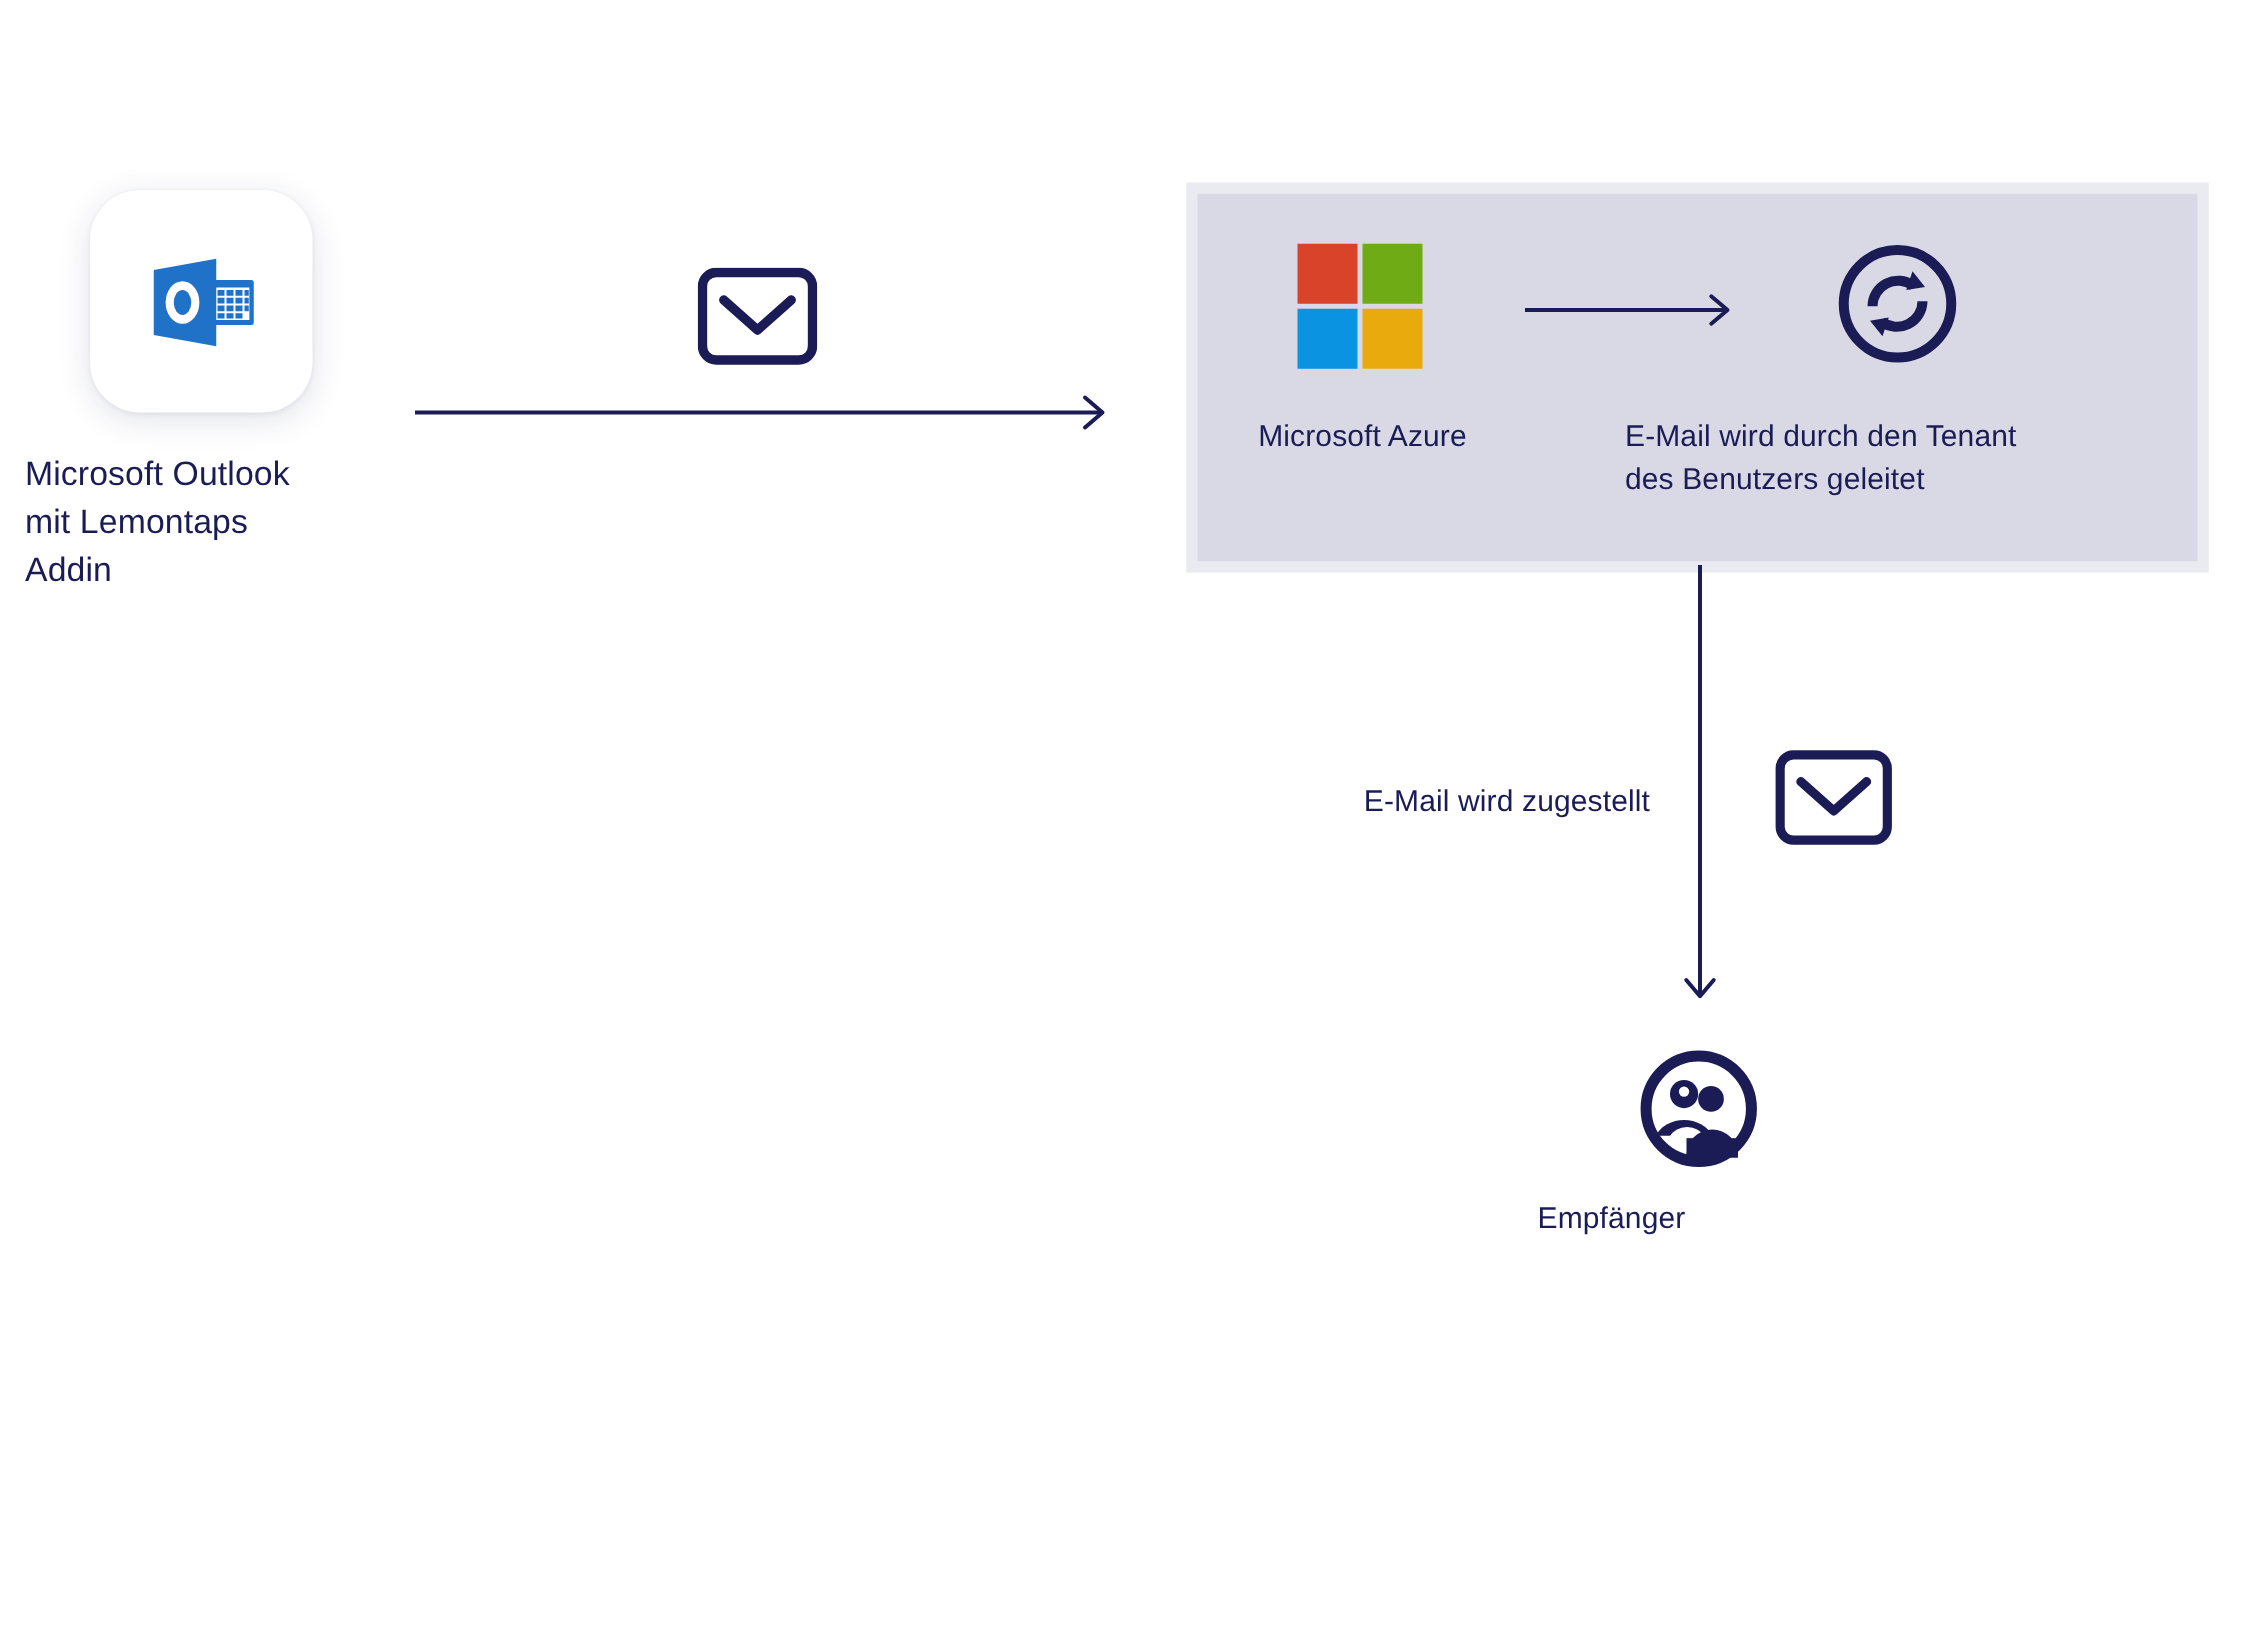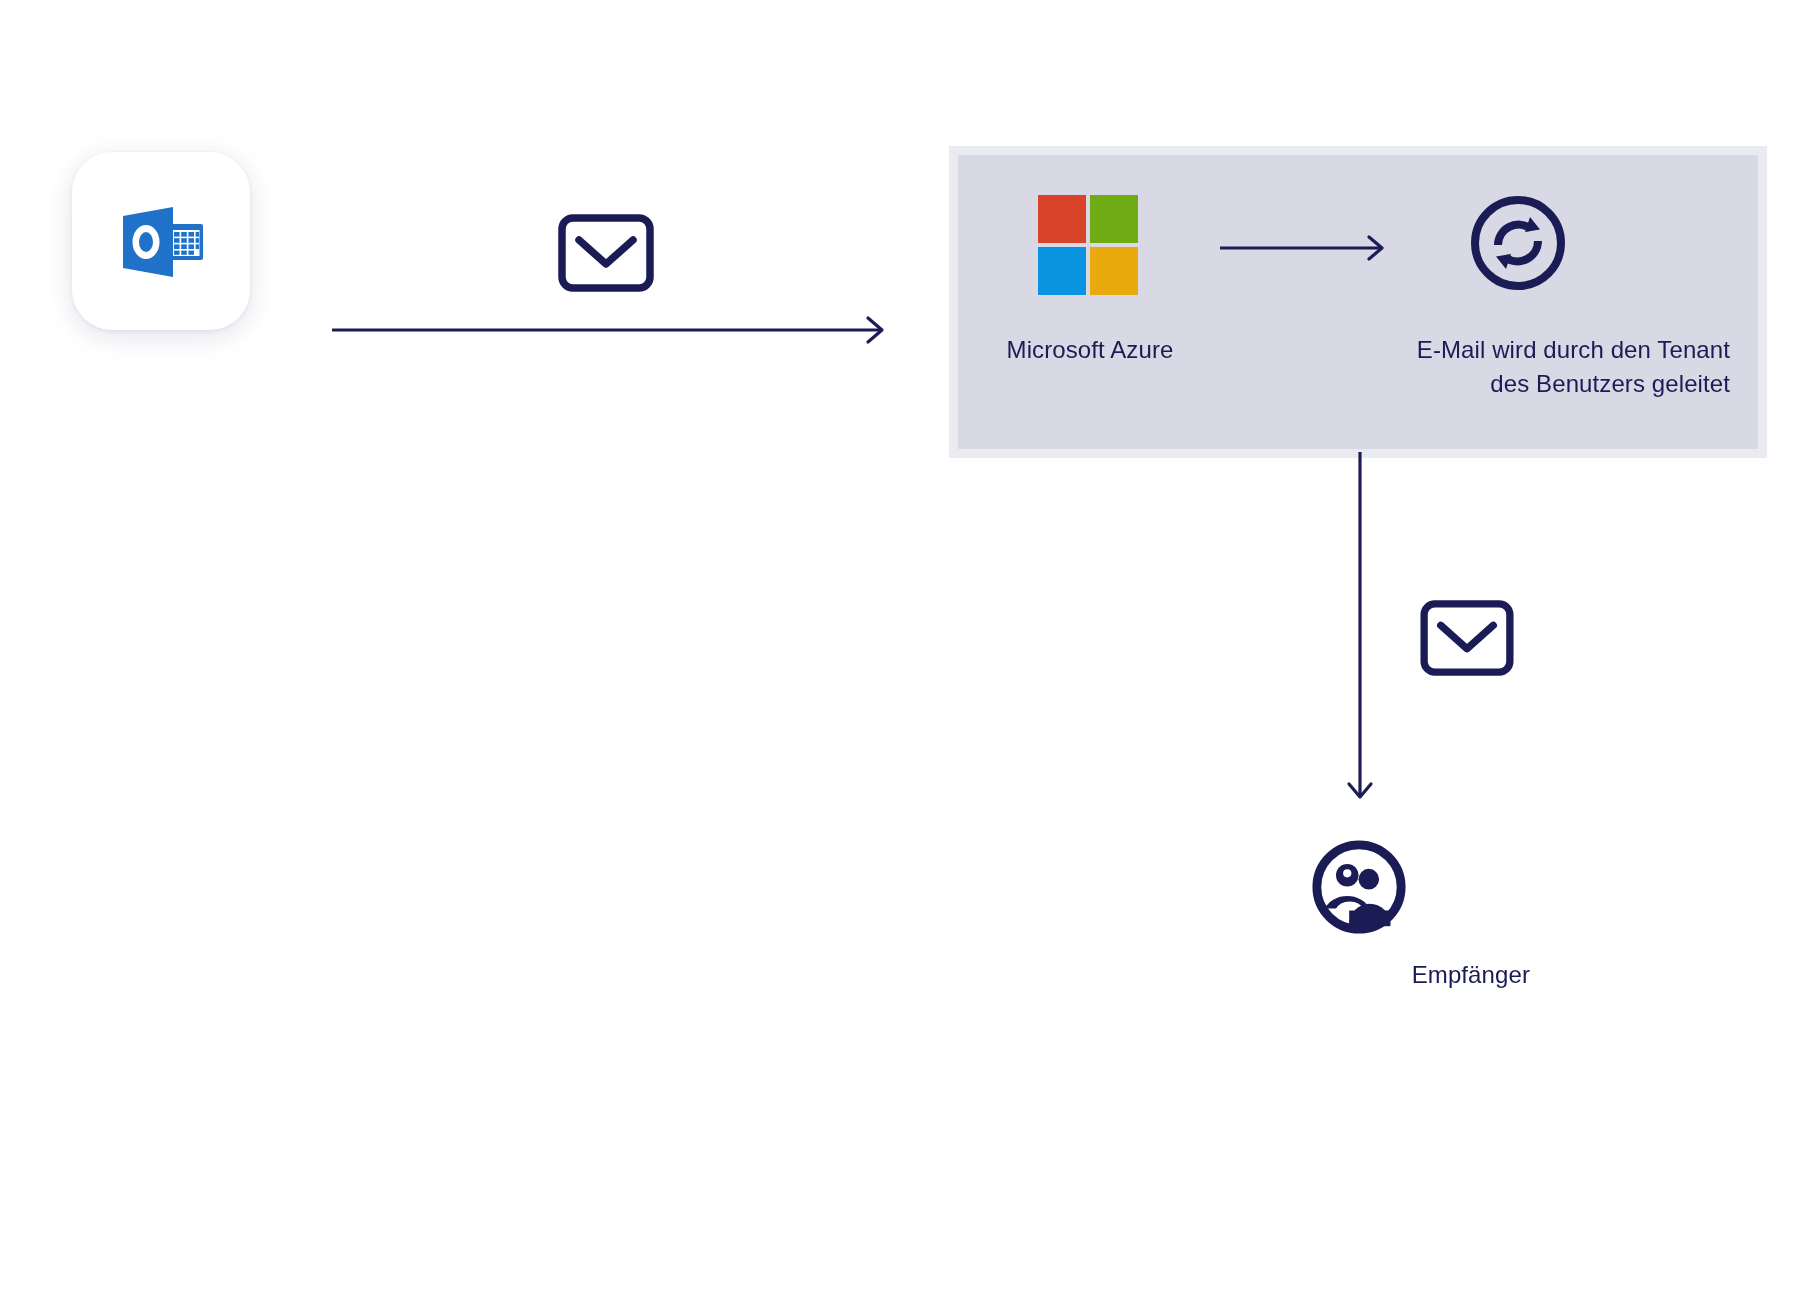"E-Mail wird durch den Tenant" .label { text-align: right -> left }
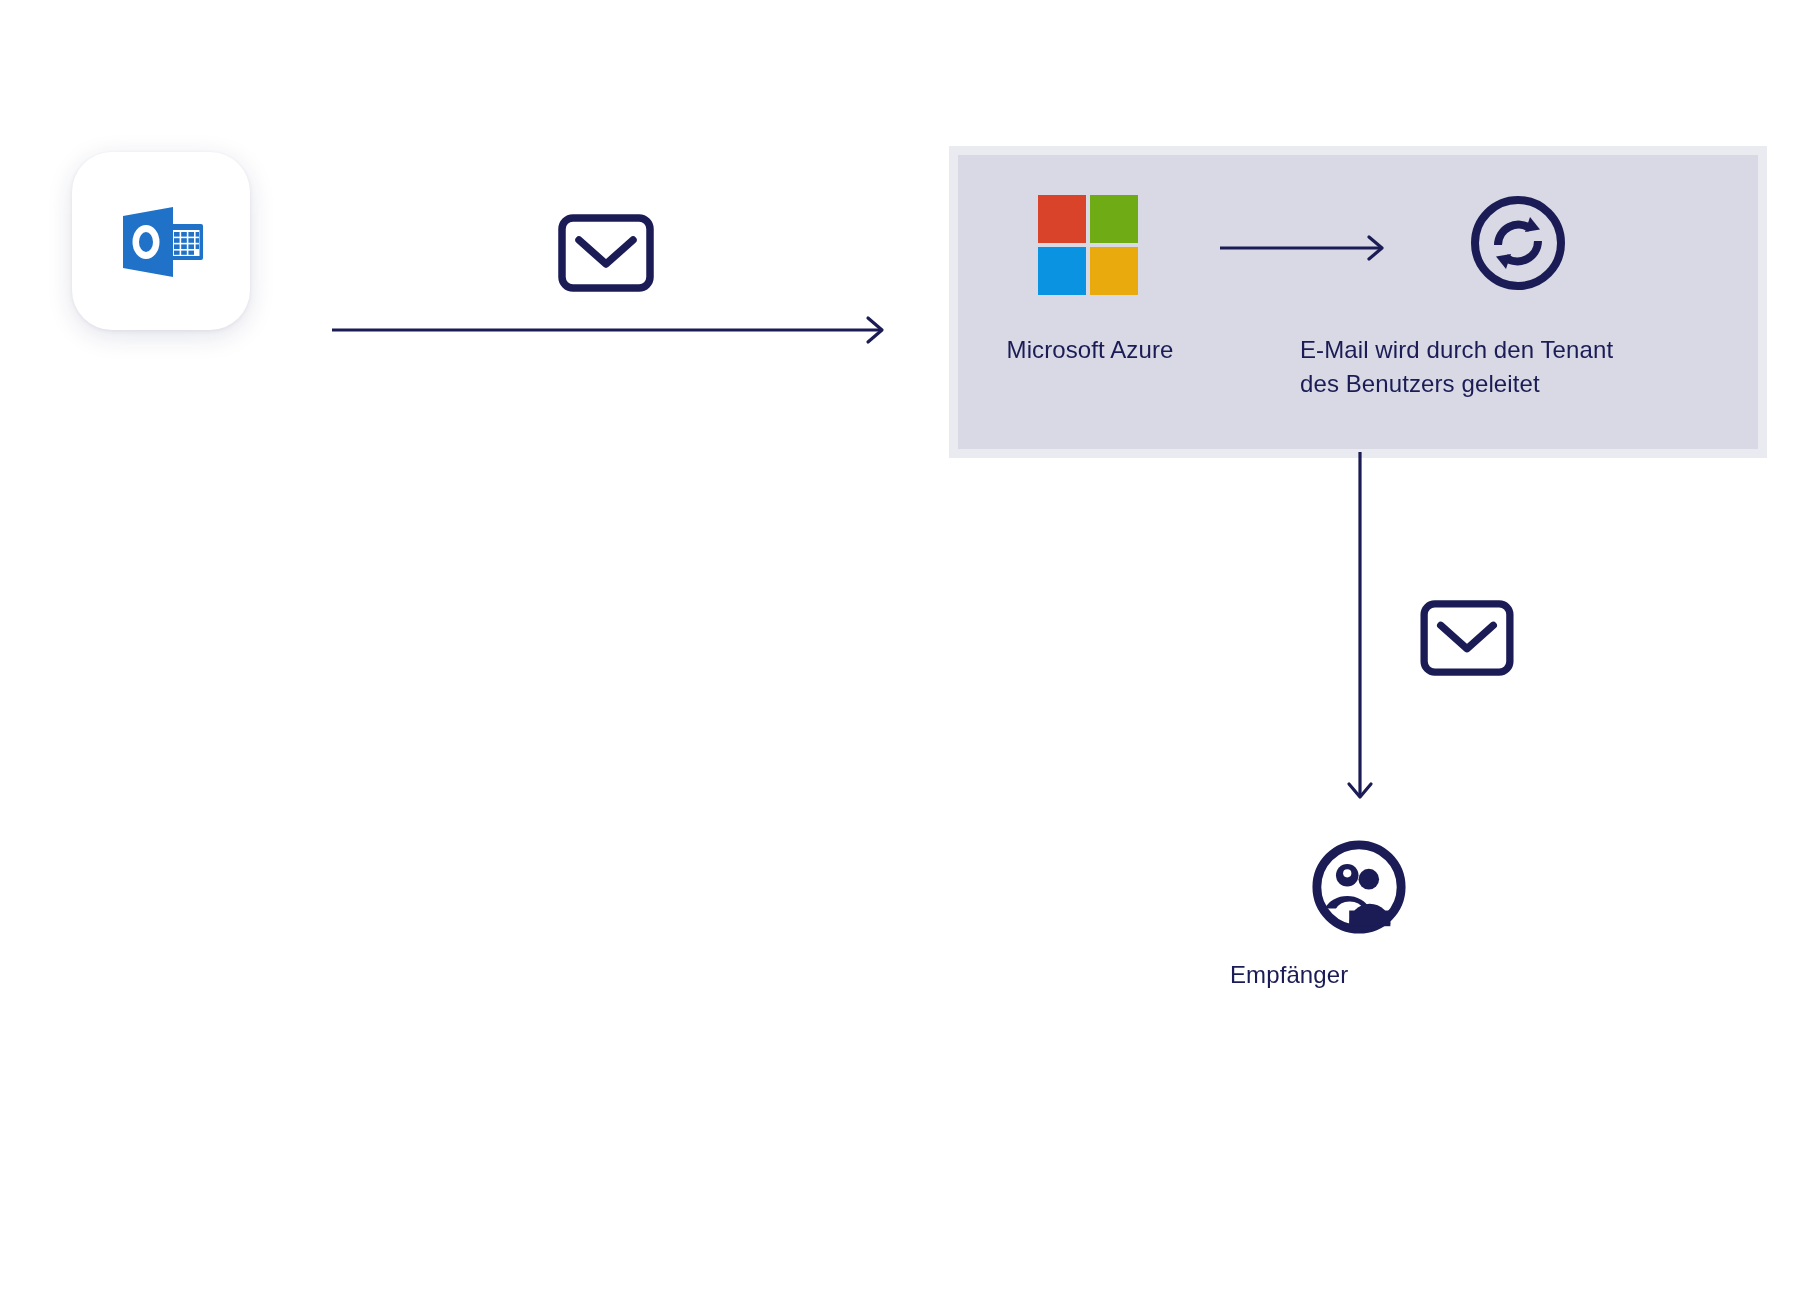"Microsoft Outlook" div.label { html: none -> <div>Microsoft Outlook mit Lemontaps Addin</div> }
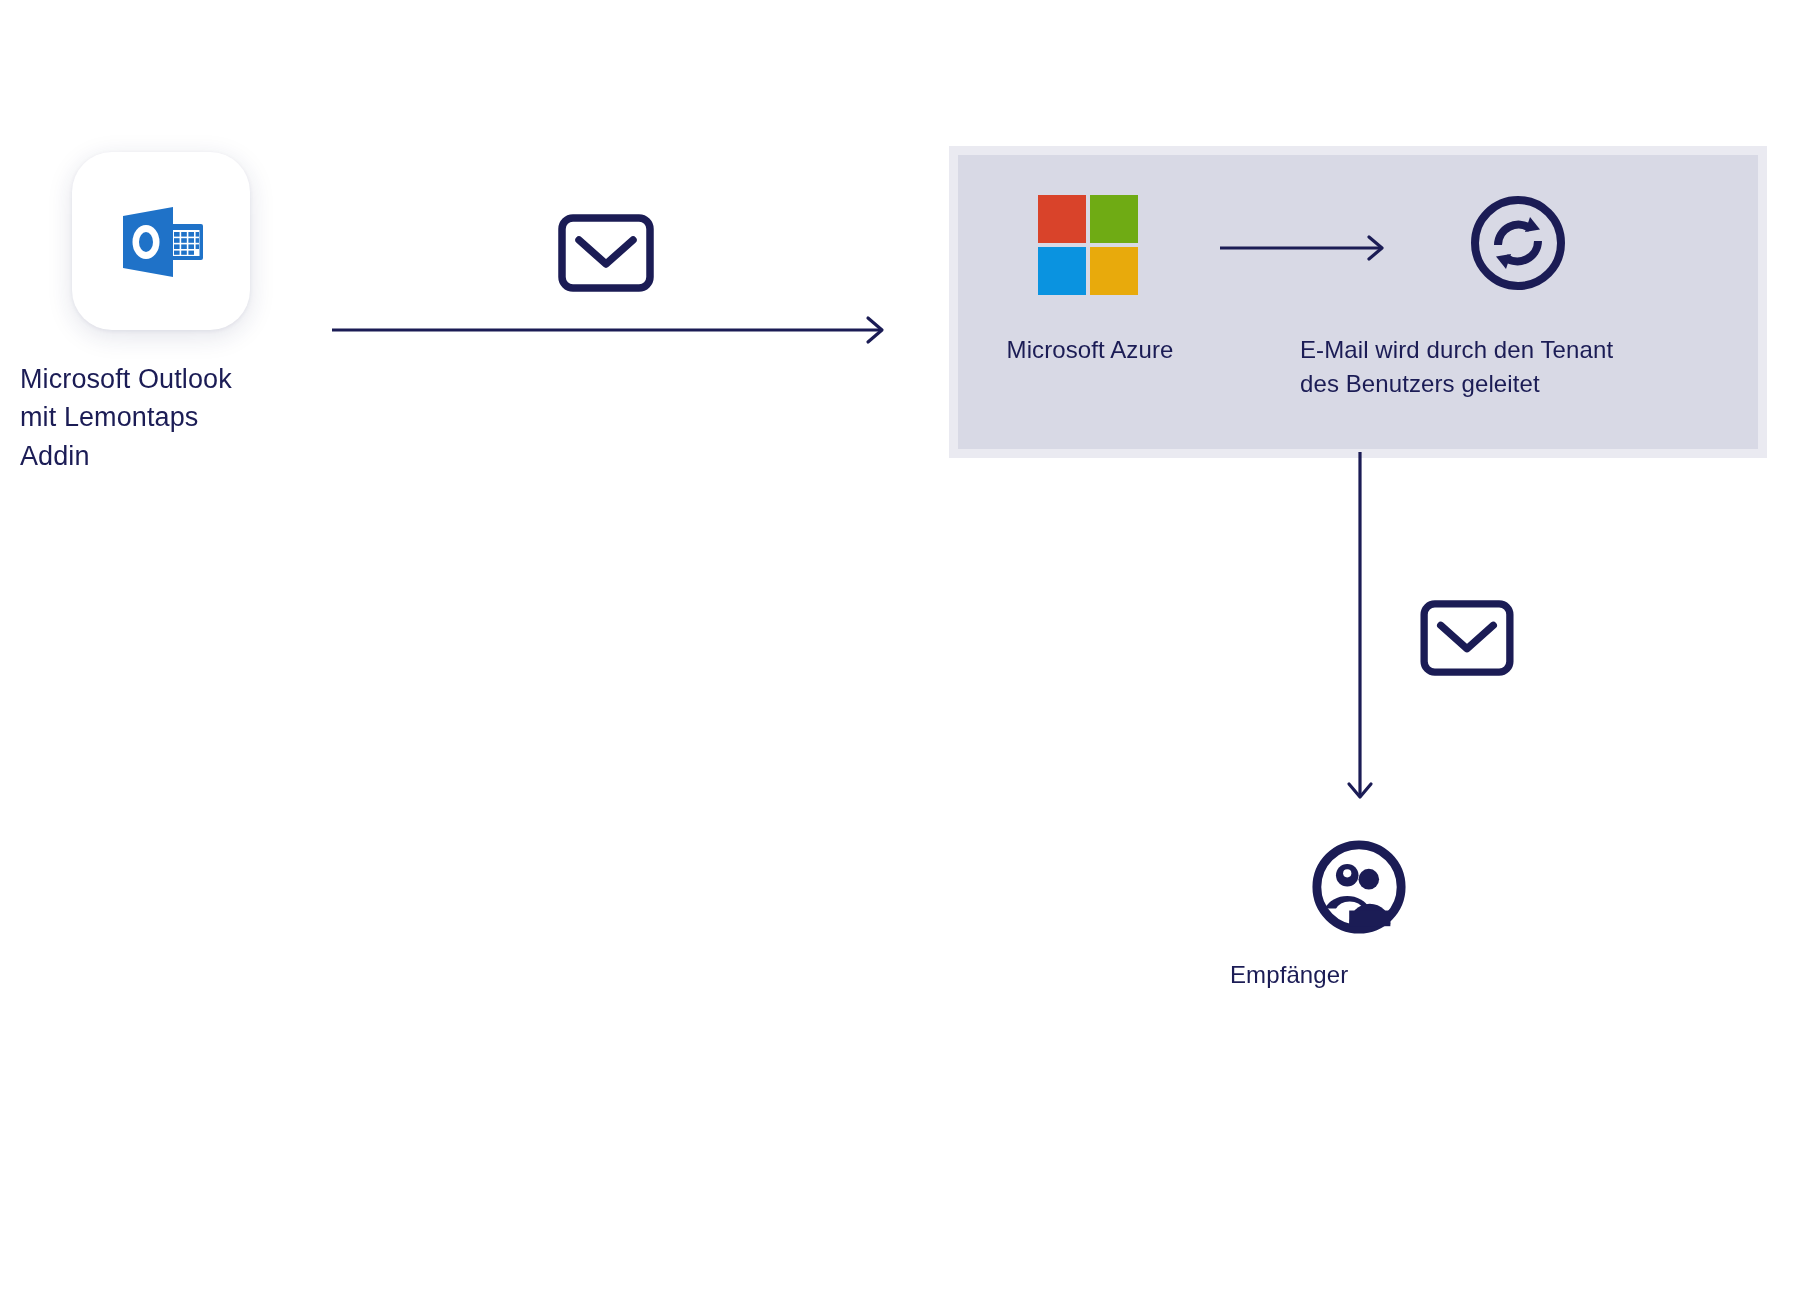"E-Mail wird zugestellt" div.label { html: none -> <div>E-Mail wird zugestellt</div> }
